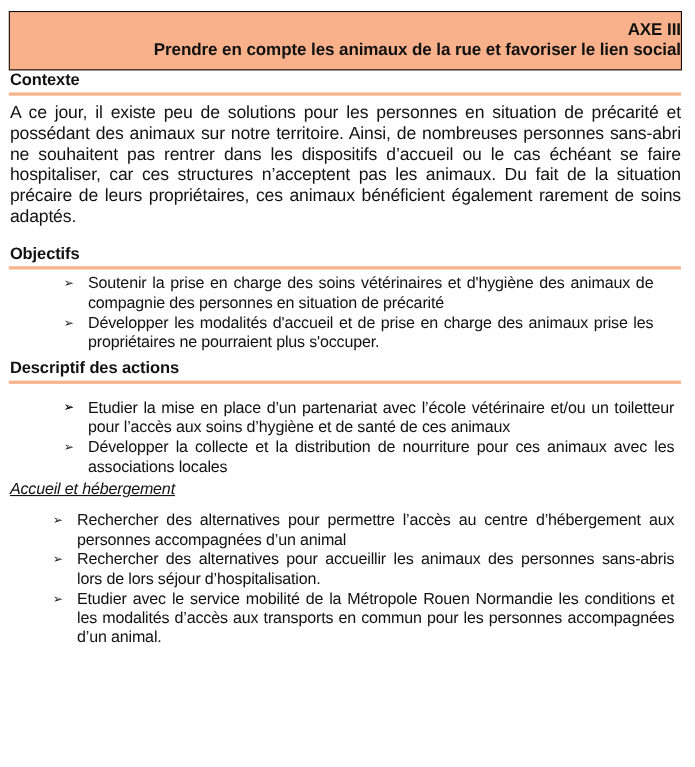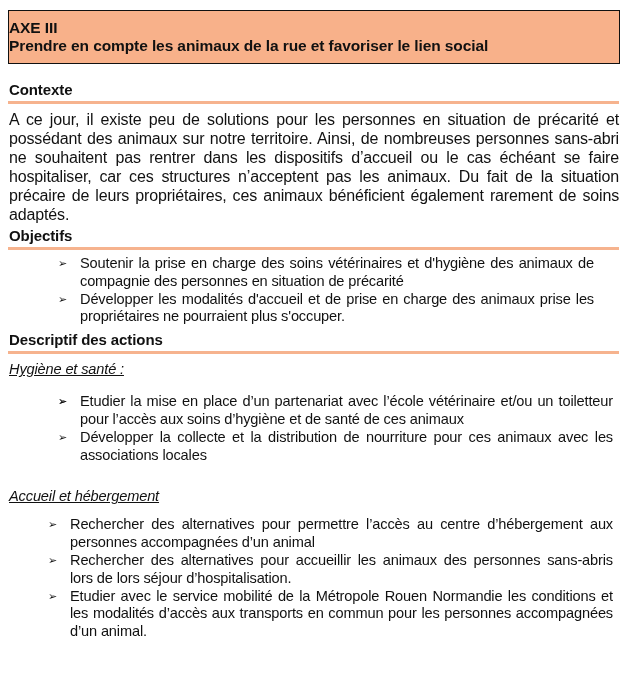"AXE III" .axe-box { text-align: left -> right }
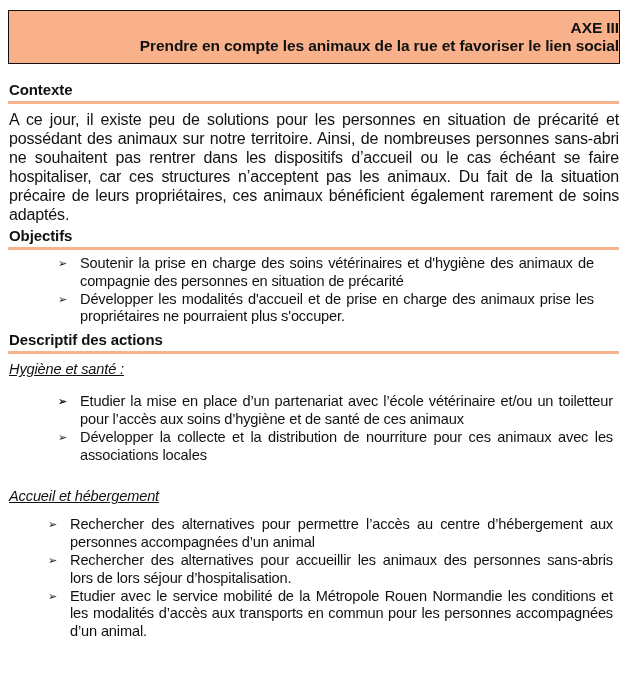"Contexte" div.section-header { margin-top: 17px -> none }
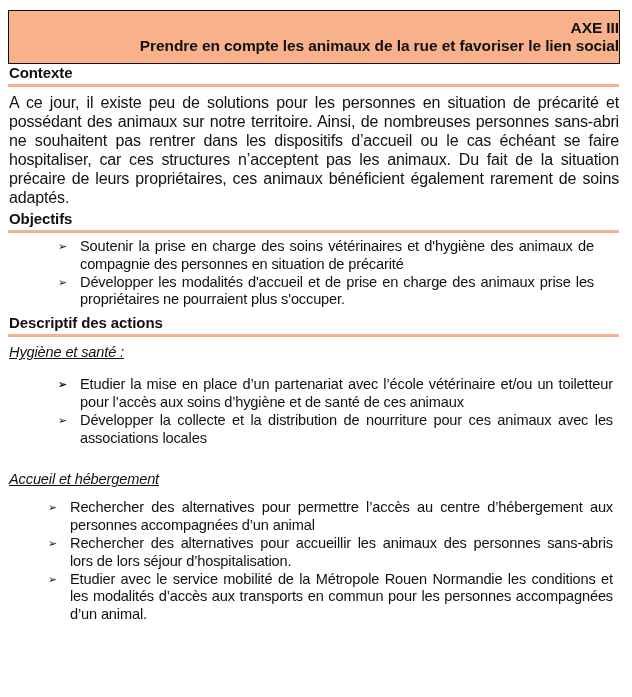"Objectifs" div.section-header { margin-top: 3px -> 15px }
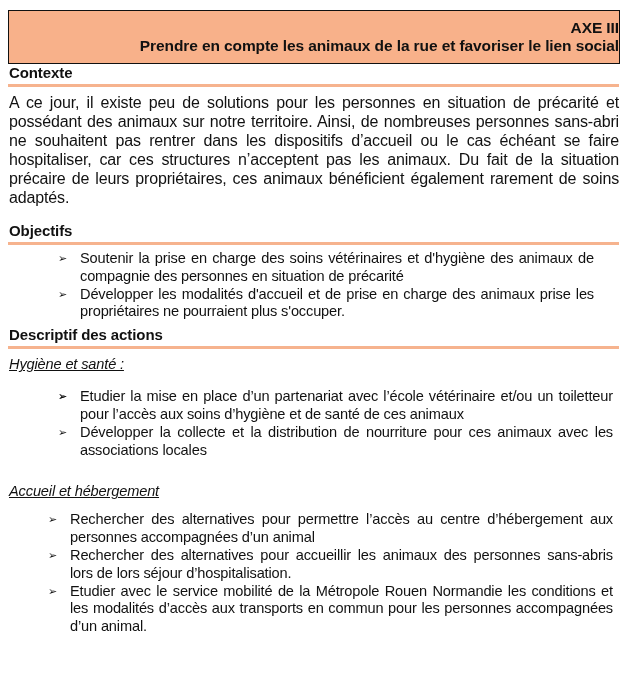"Hygiène et santé :" div.subheading { html: <div>Hygiène et santé :</div> -> none }
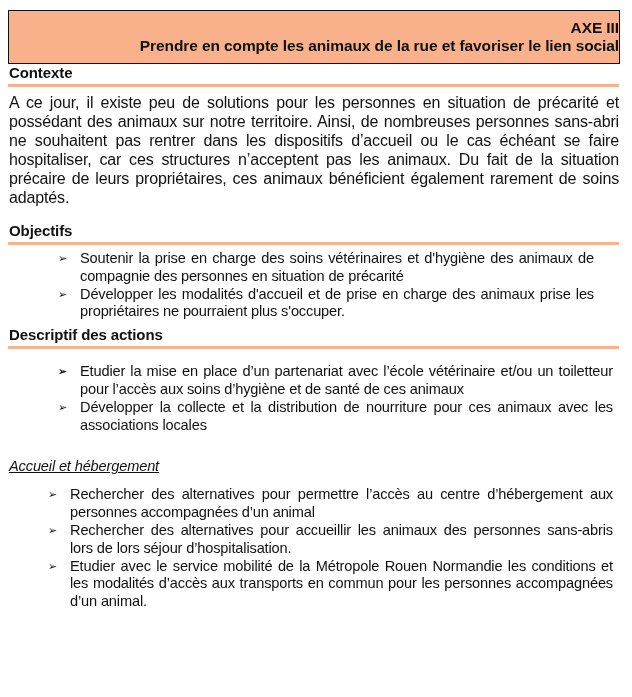"Accueil et hébergement" div.subheading { margin-top: 22px -> 1px }
